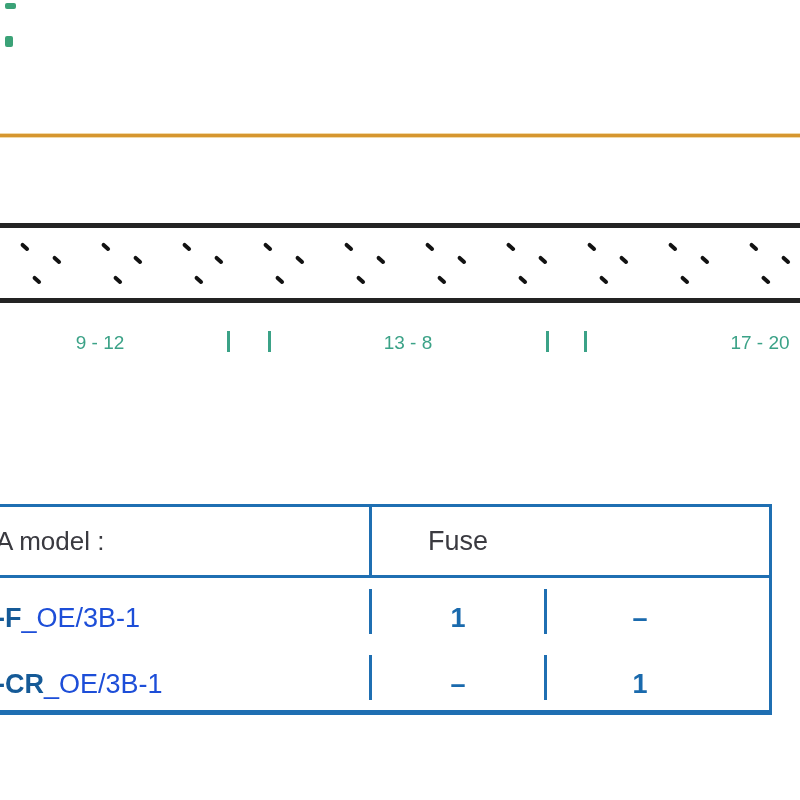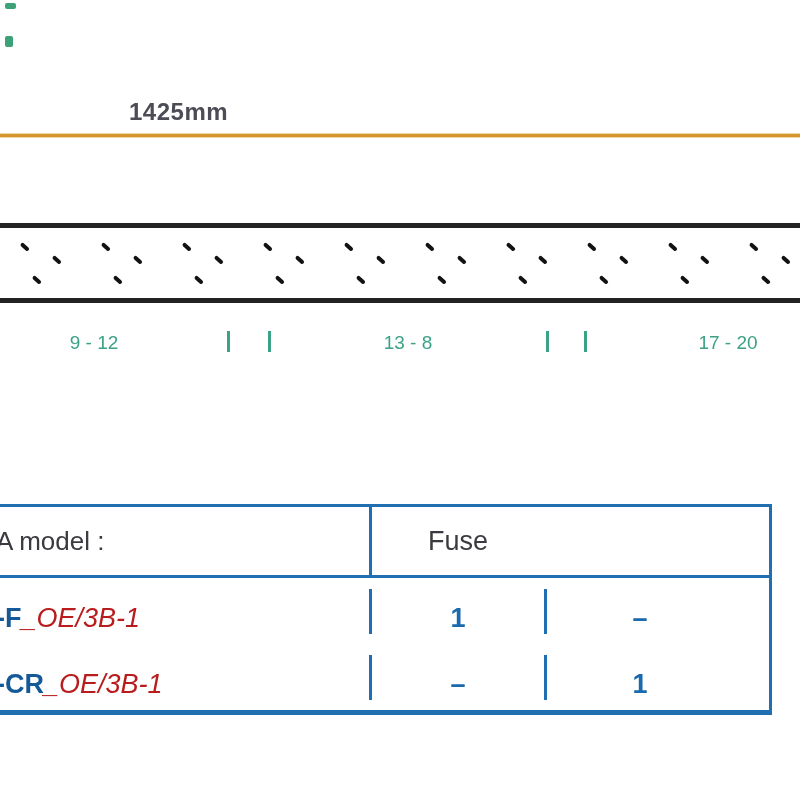"1425mm" div.dim-label { html: <div>1425mm</div> -> none }
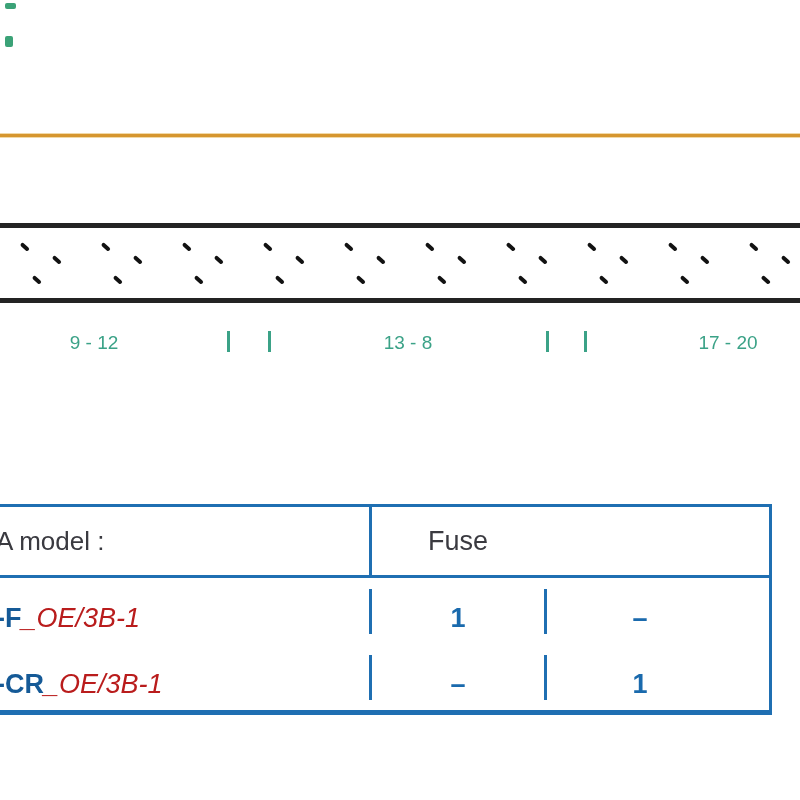"9 - 12" span.sec-label { left: 94px -> 100px }
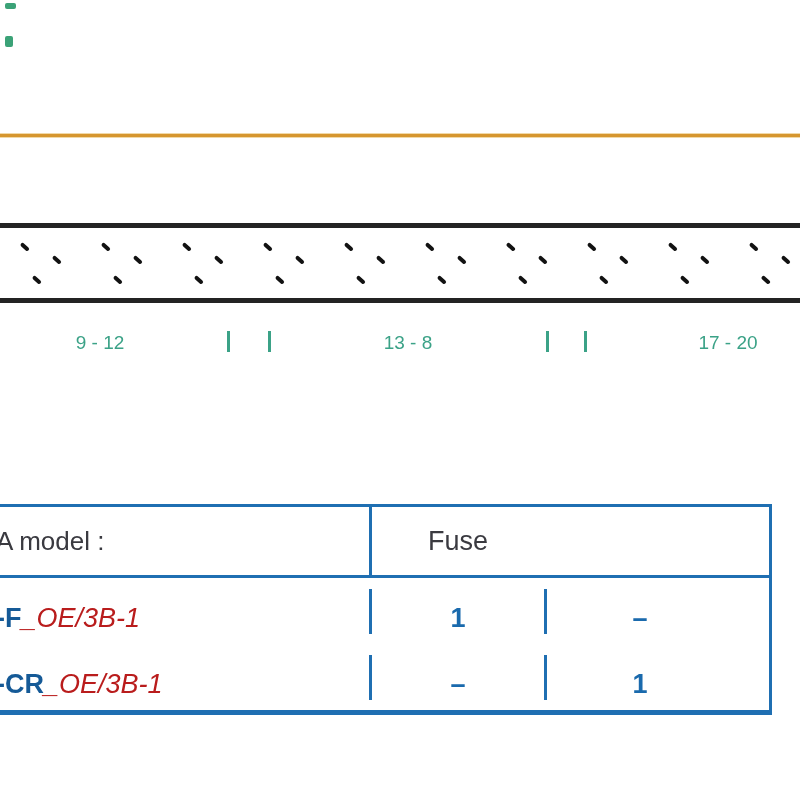"17 - 20" span.sec-label { left: 728px -> 760px }
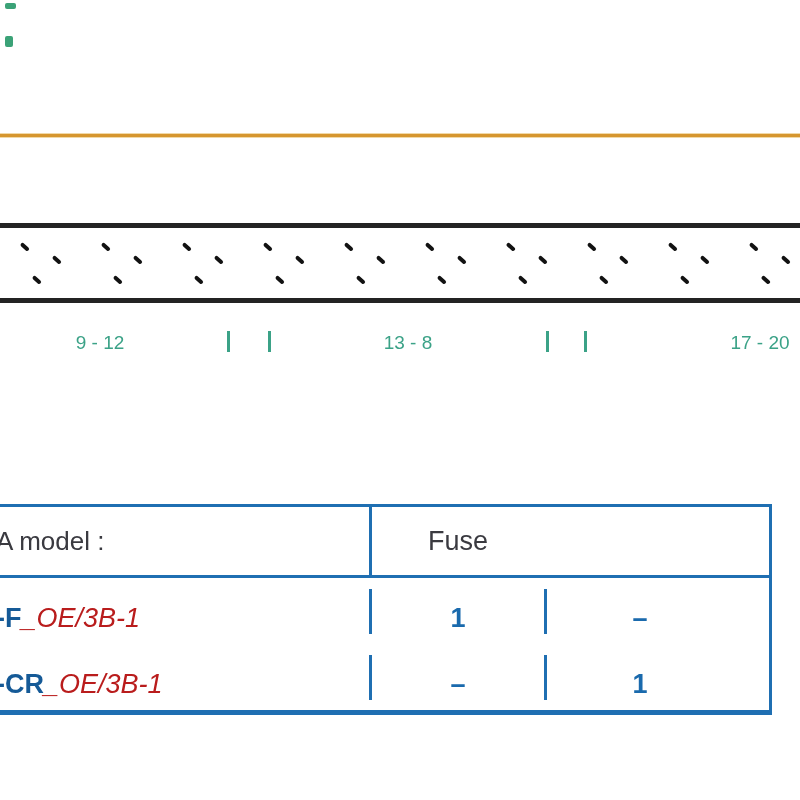"_OE/3B-1" .model-suffix { color: #b91c1c -> #1d4ed8; font-style: italic -> none }
